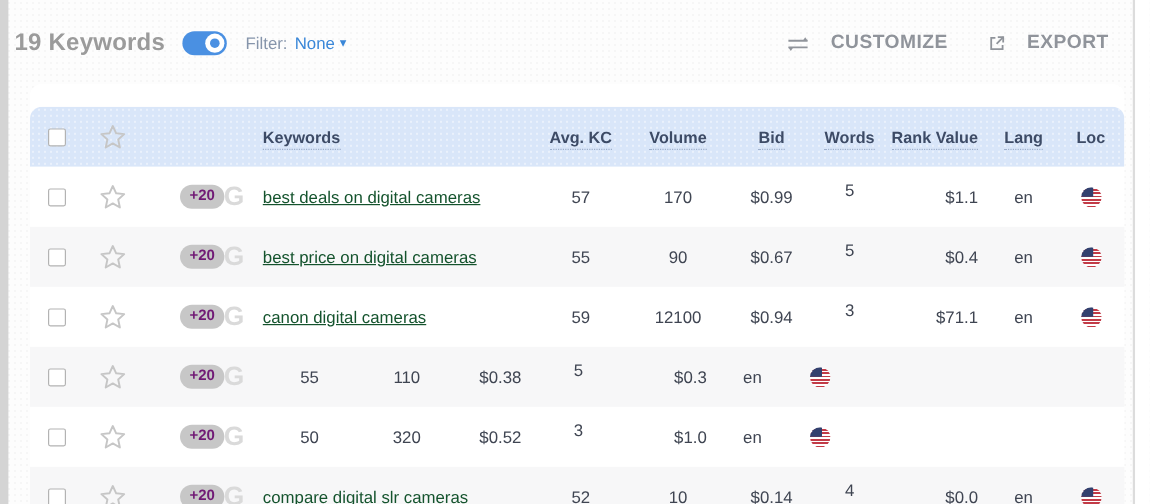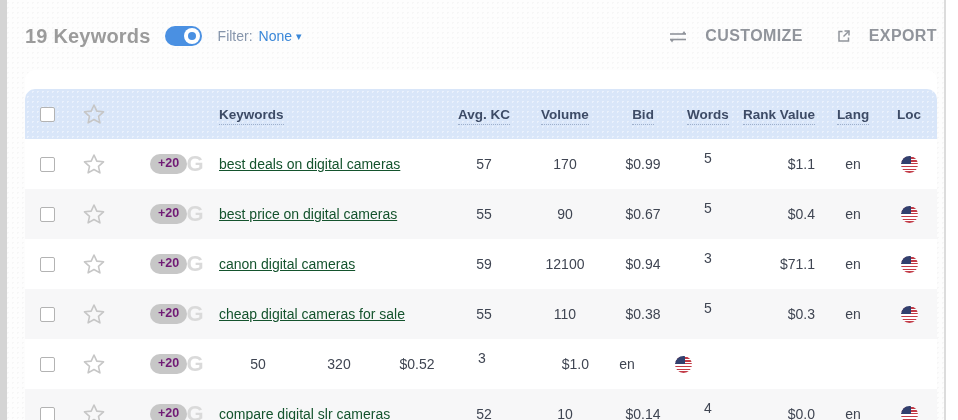"19 Keywords" .topbar { left: 25px -> 12px }
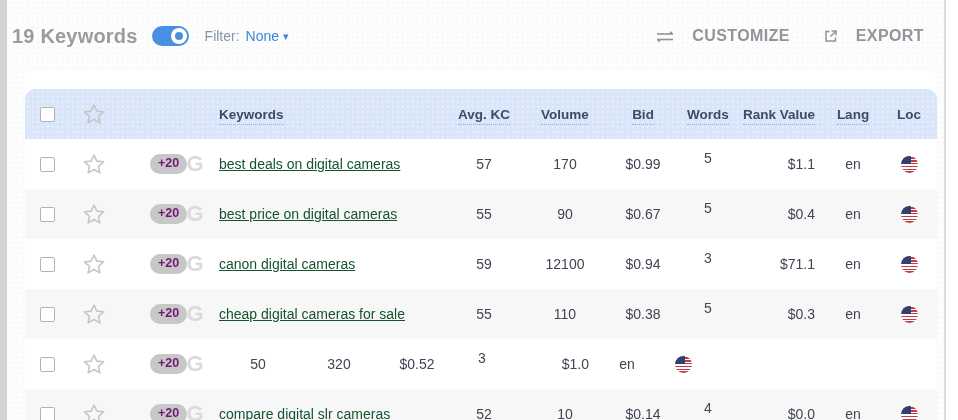"cheap digital cameras for sale" div.c-keyword { html: <div> <span>cheap digital cameras for sale</span> </div> -> none }
